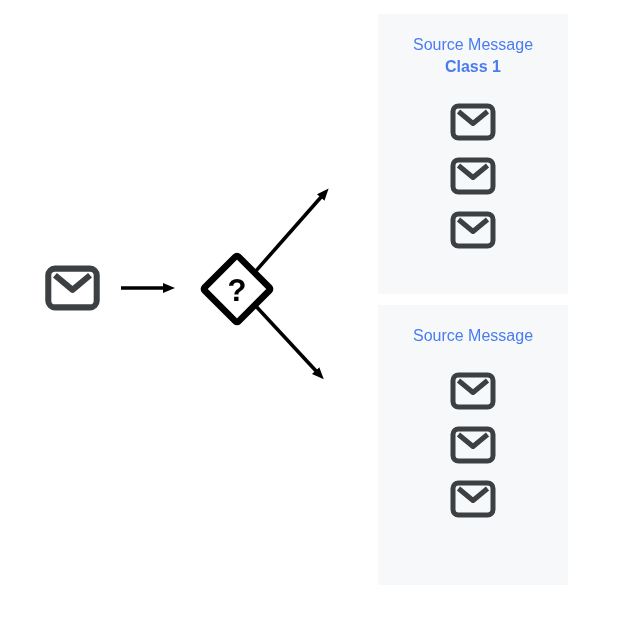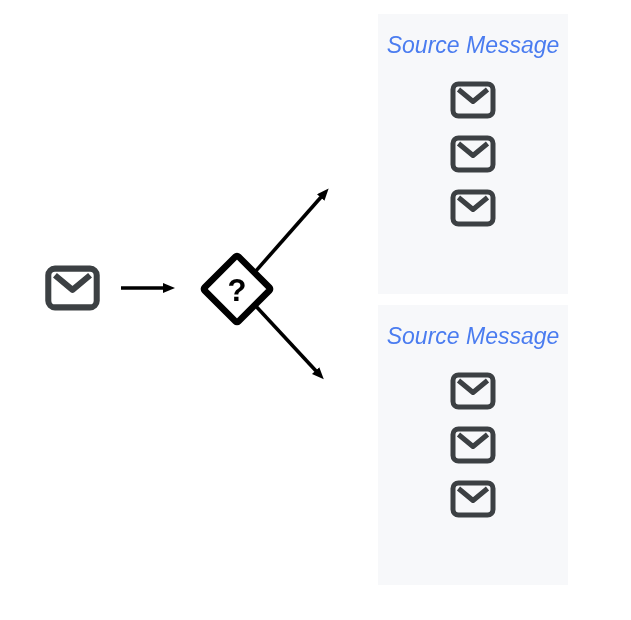"Source Message" .panel-title { font-size: 23px -> 16px; font-style: italic -> none }
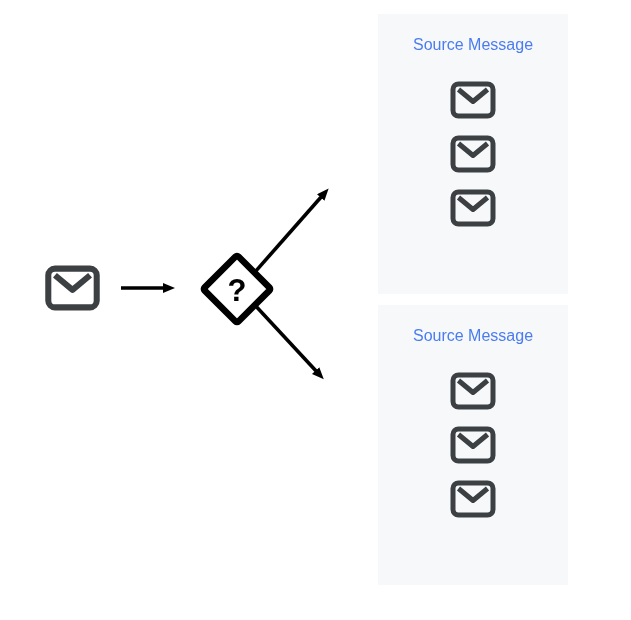"Class 1" div.line2 { html: none -> <div>Class 1</div> }
